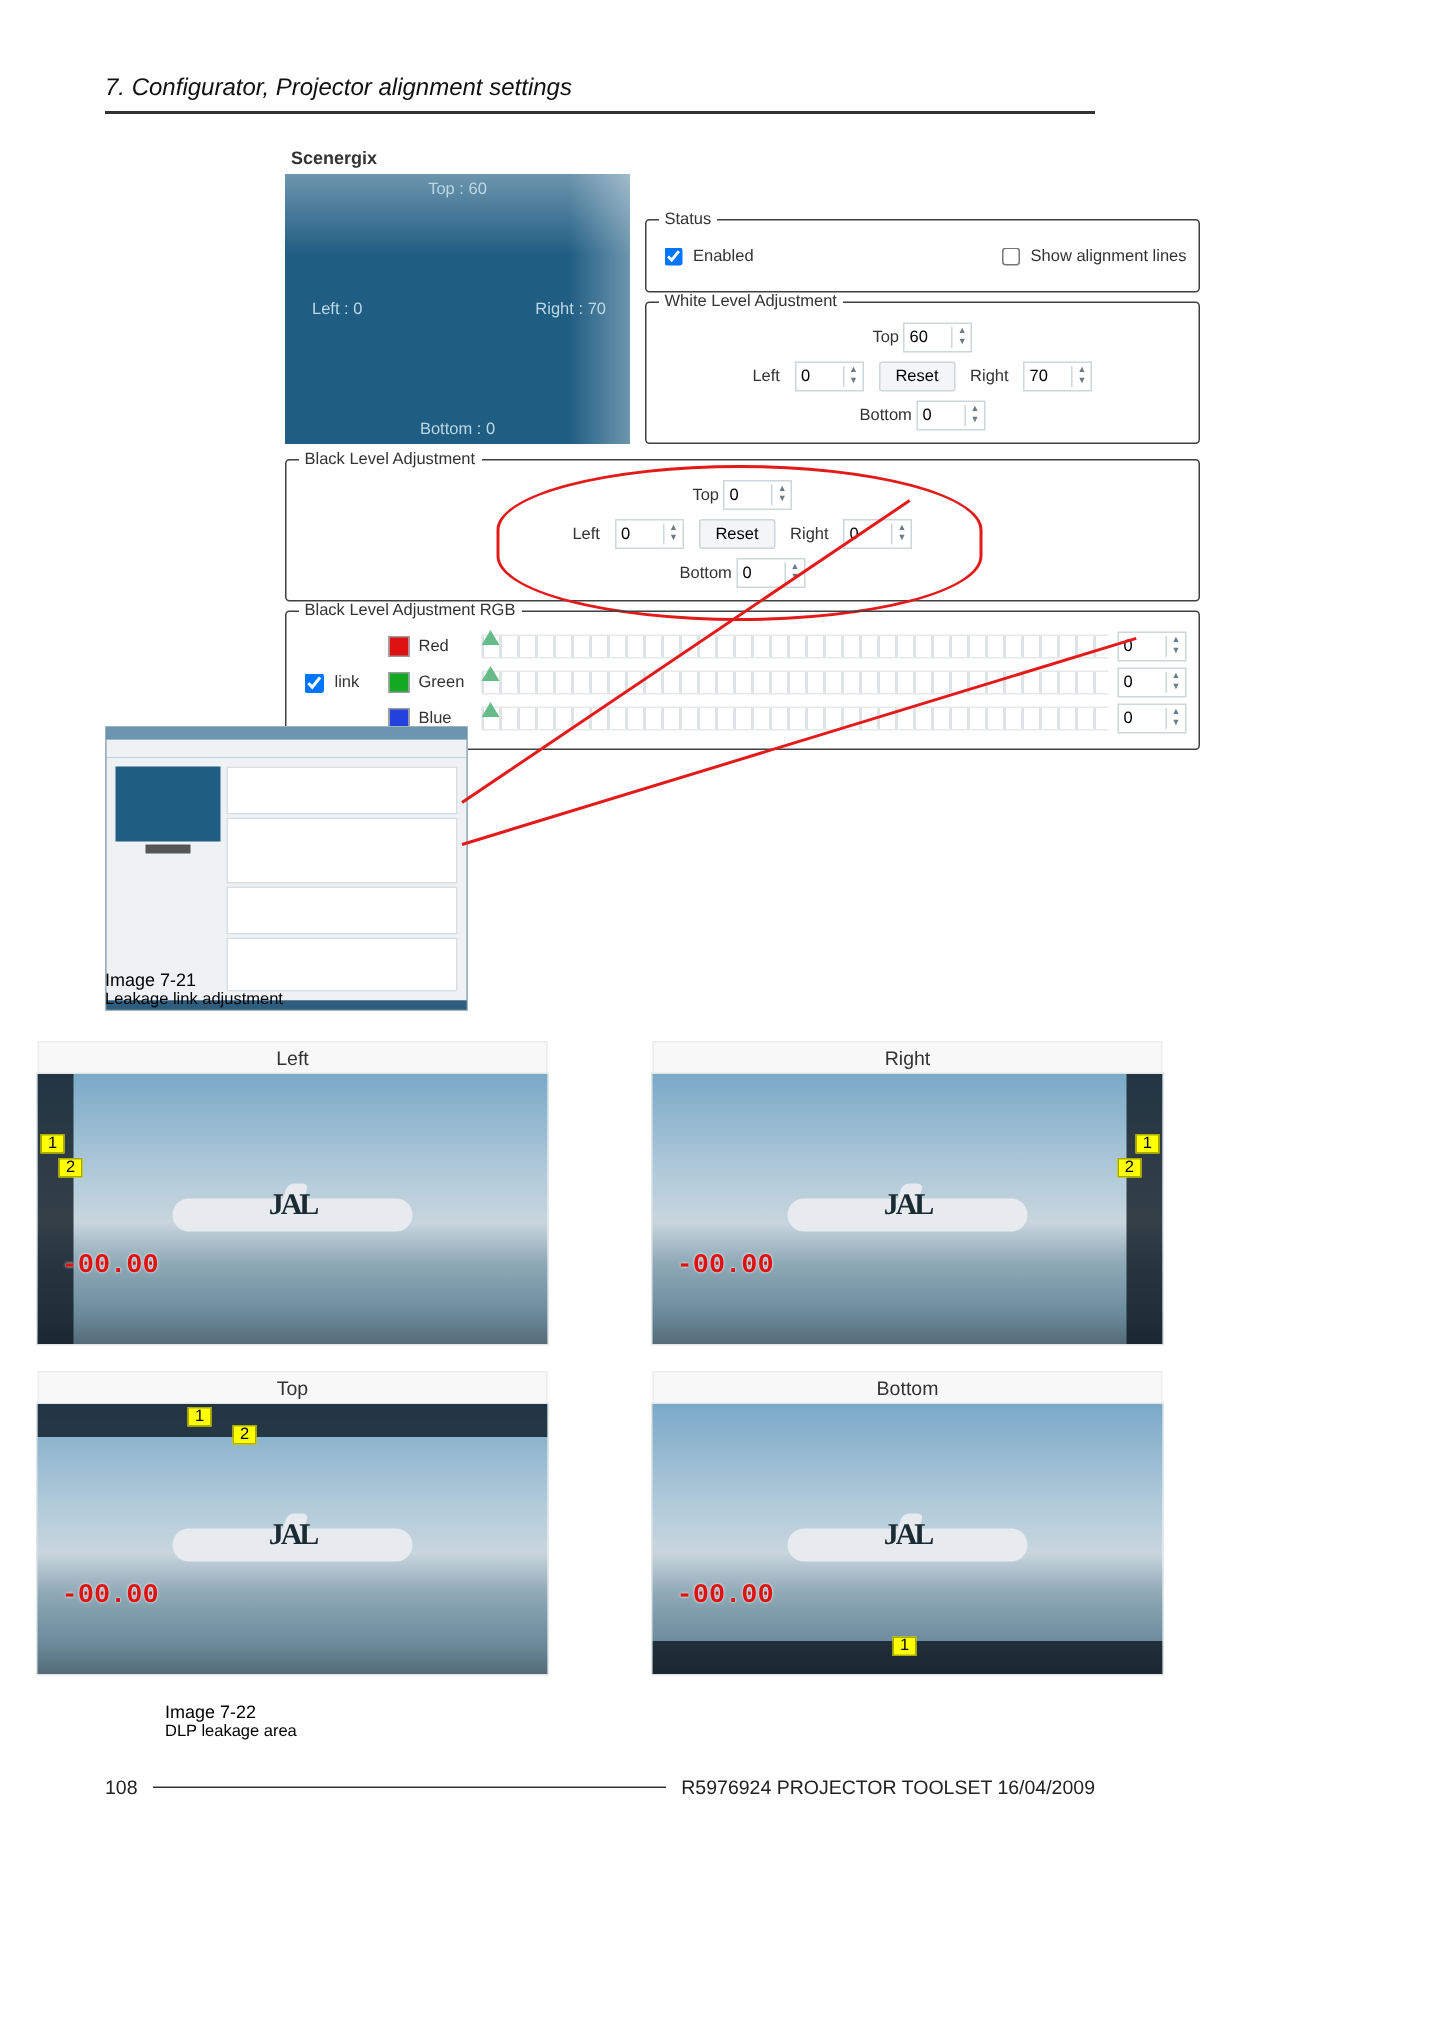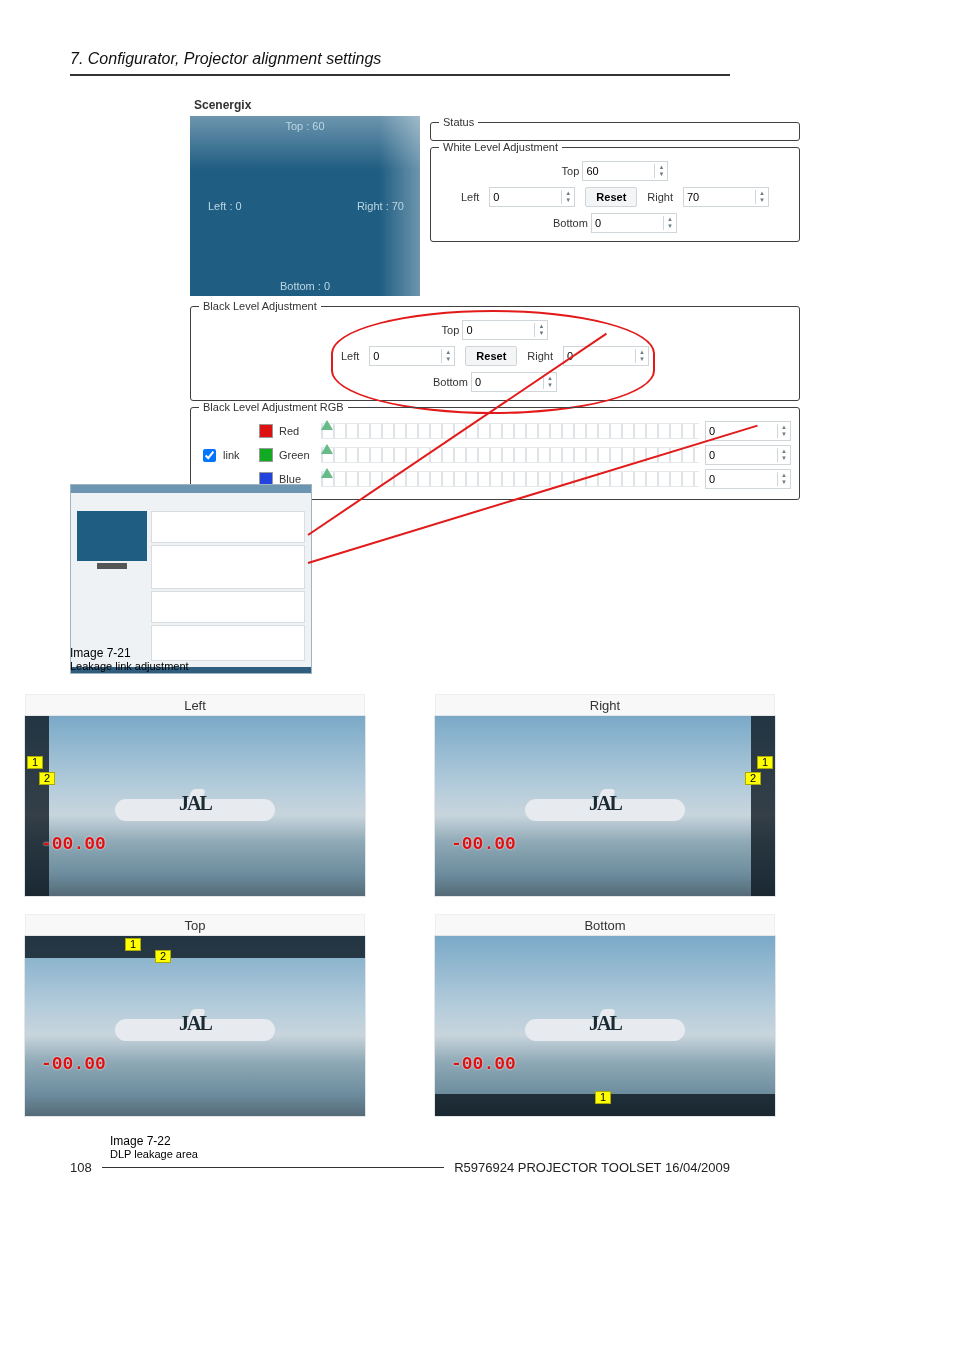"Top : 60" .sc-row { align-items: none -> flex-end }
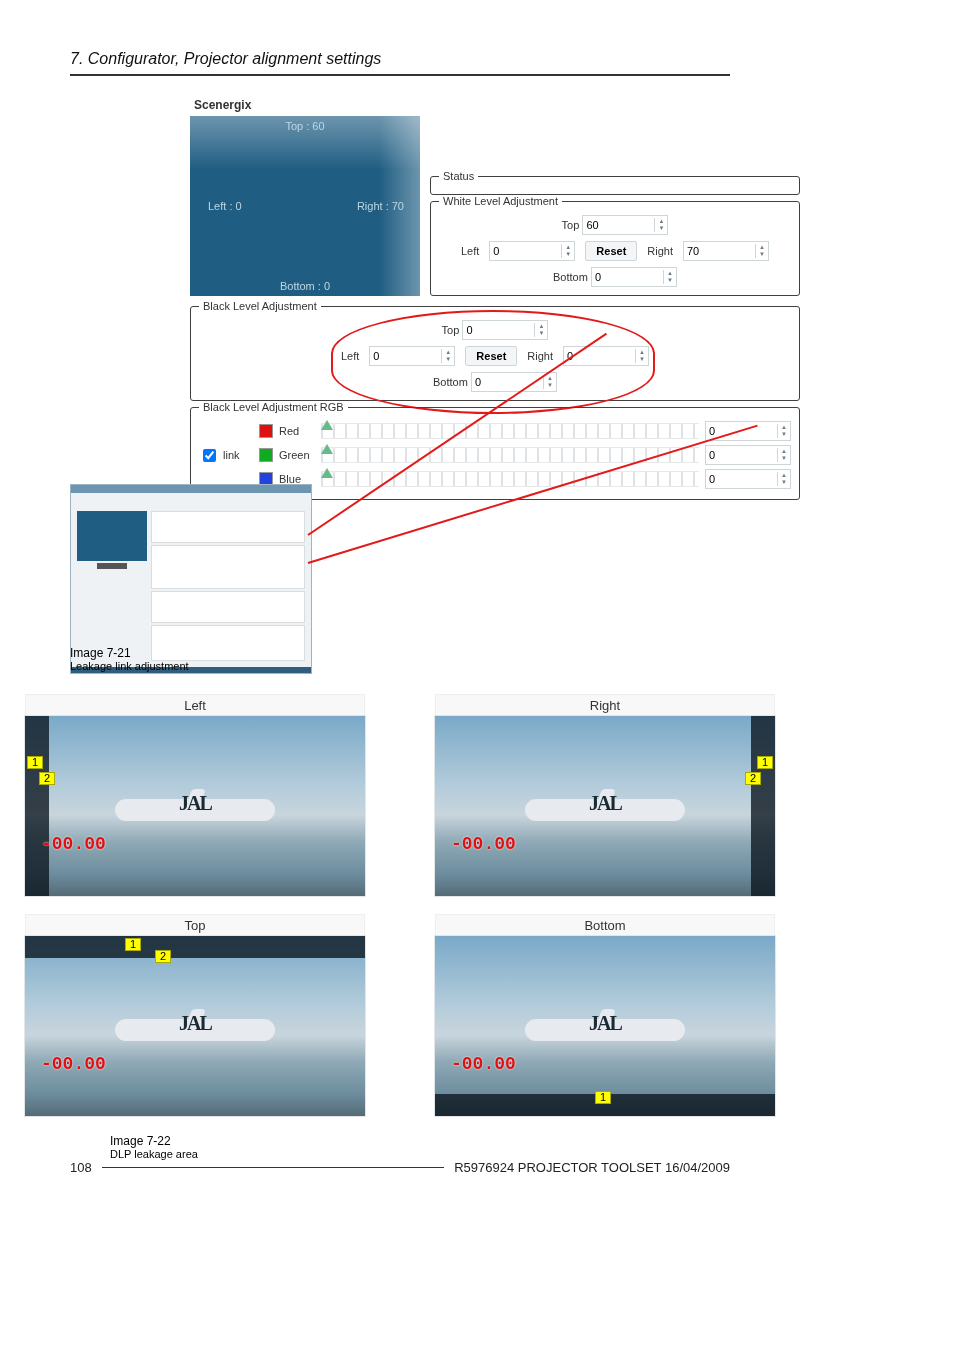"Enabled" div.status-row { html: none -> <div> <label> <input> <span>Enabled</span> </label> <label> <input> <span>Show alignment lines</span> </label> </div> }
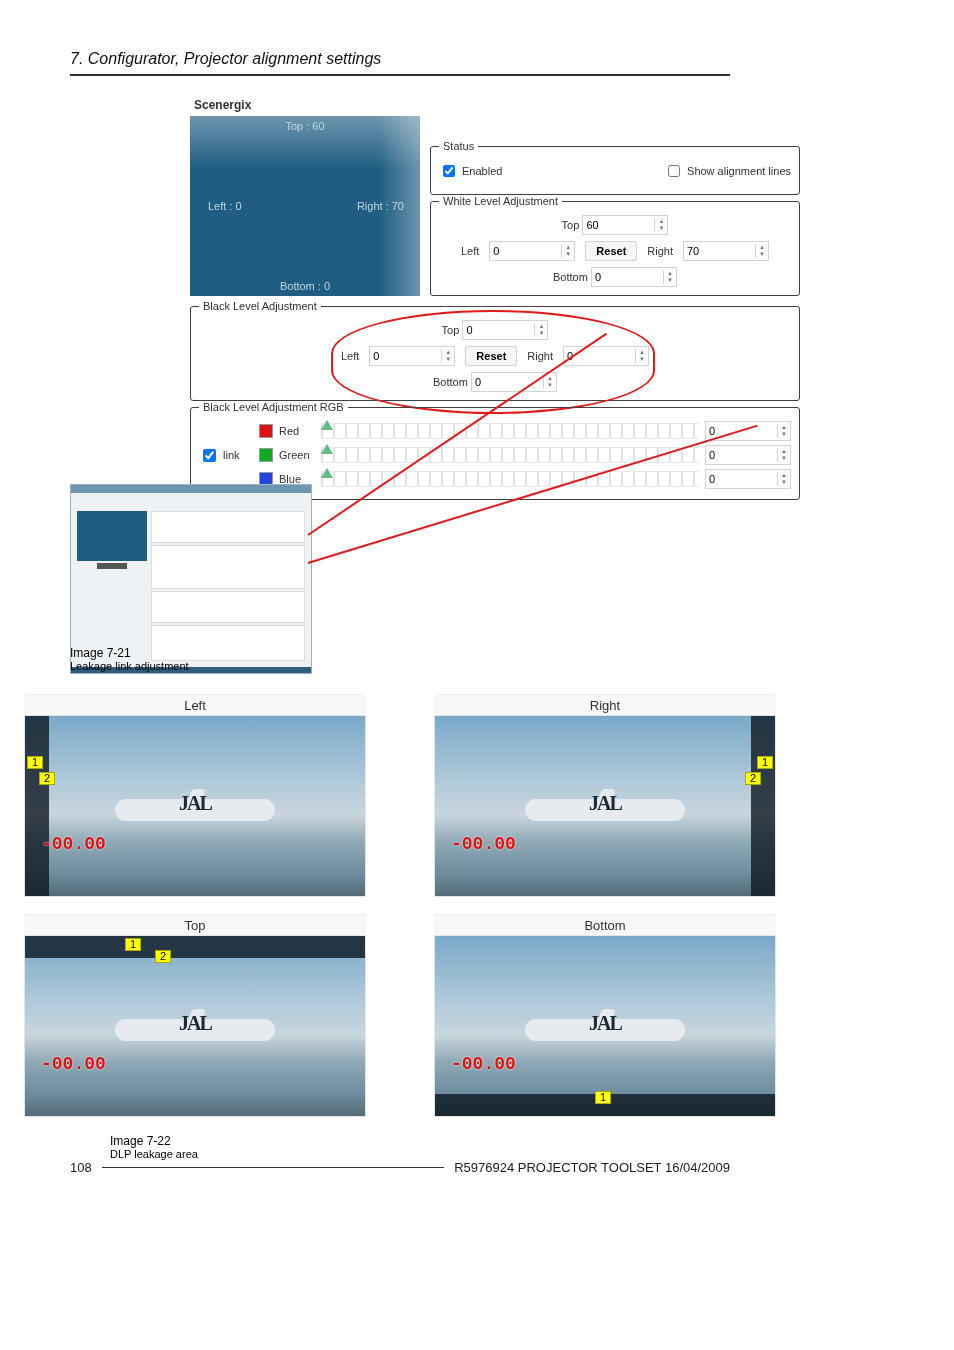"60" .spin { gap: 40px -> none }
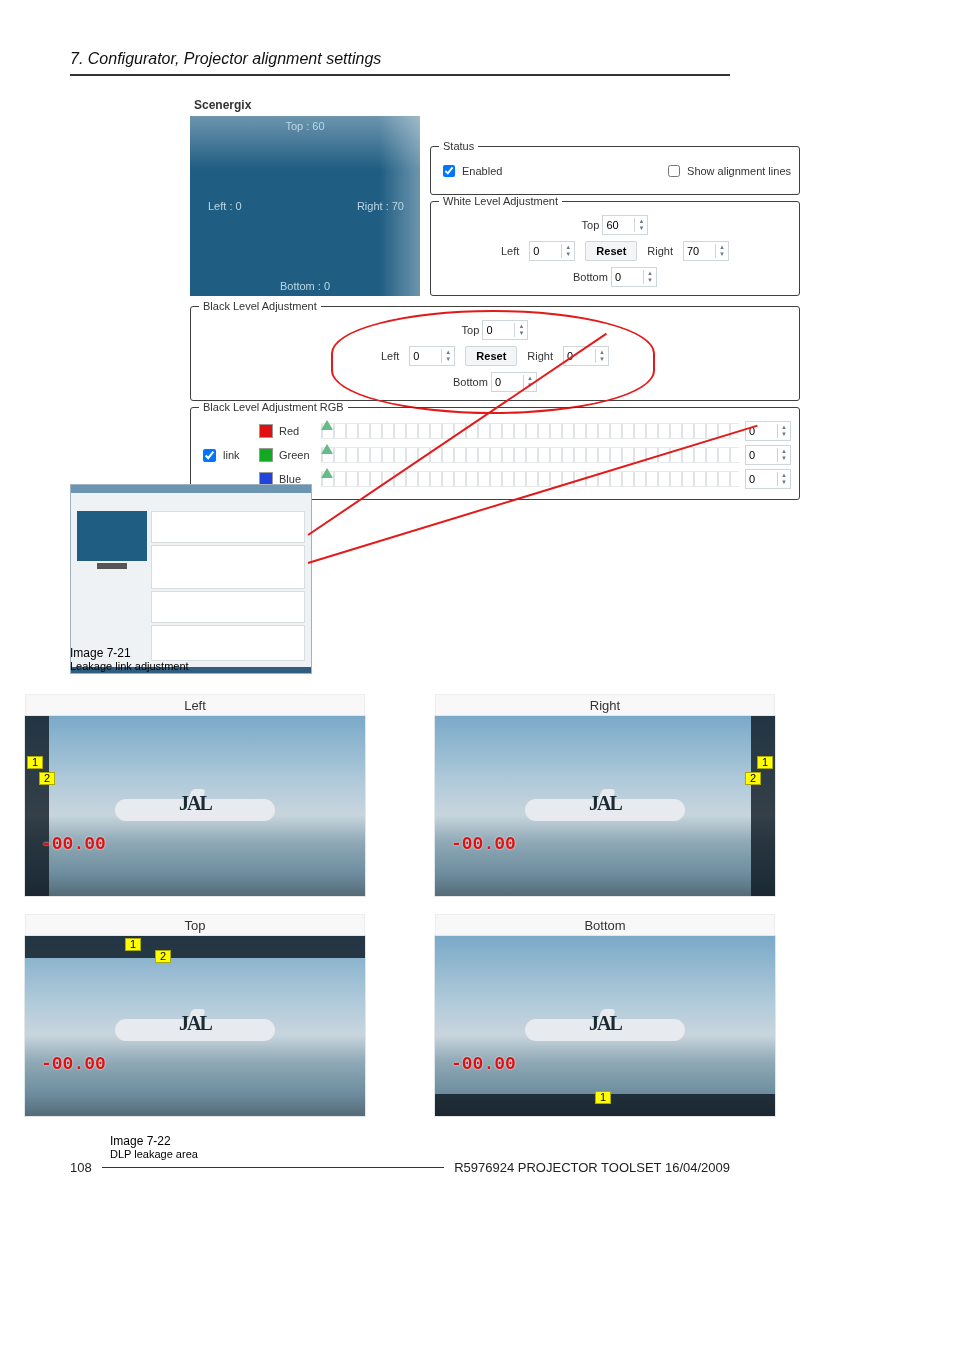"Reset" .btn { font-weight: bold -> none }
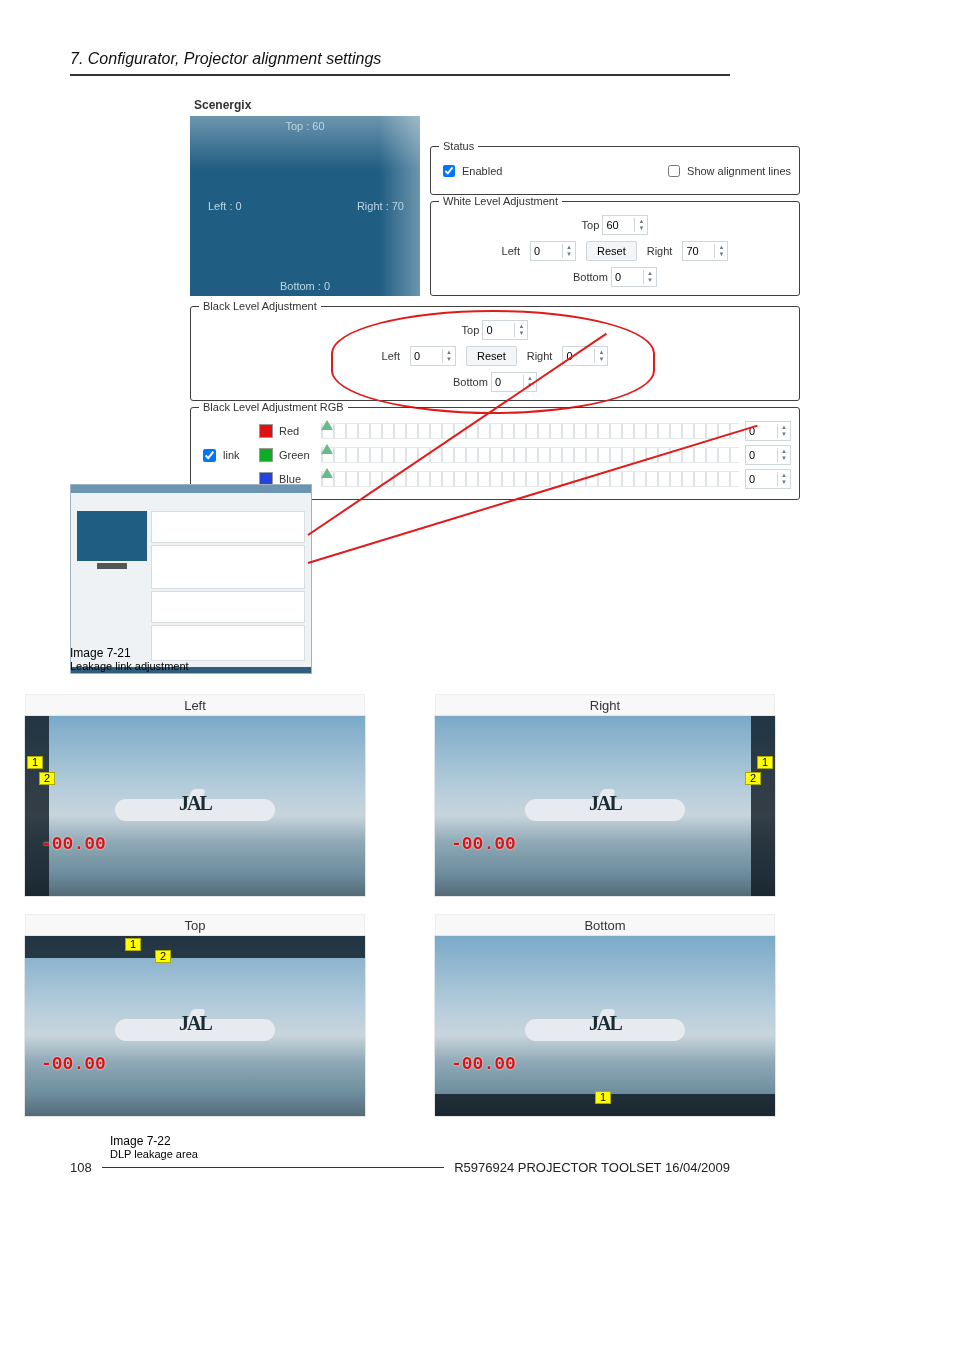"108" .footer { margin-top: none -> 24px }
